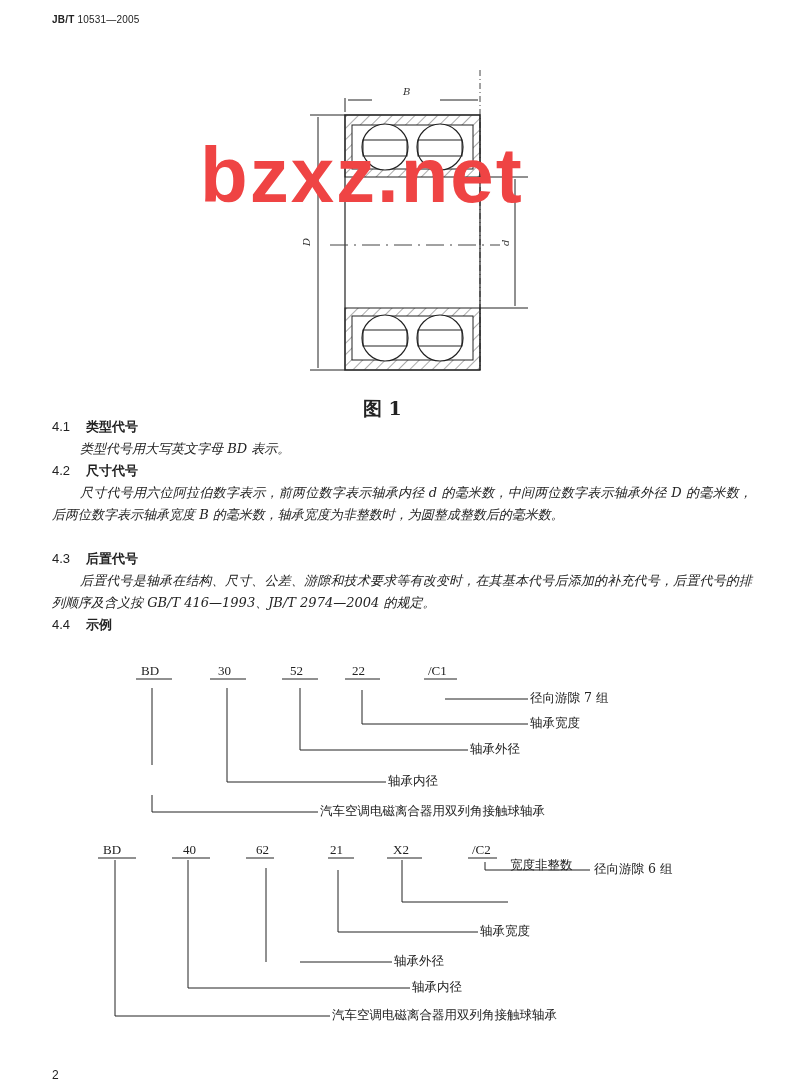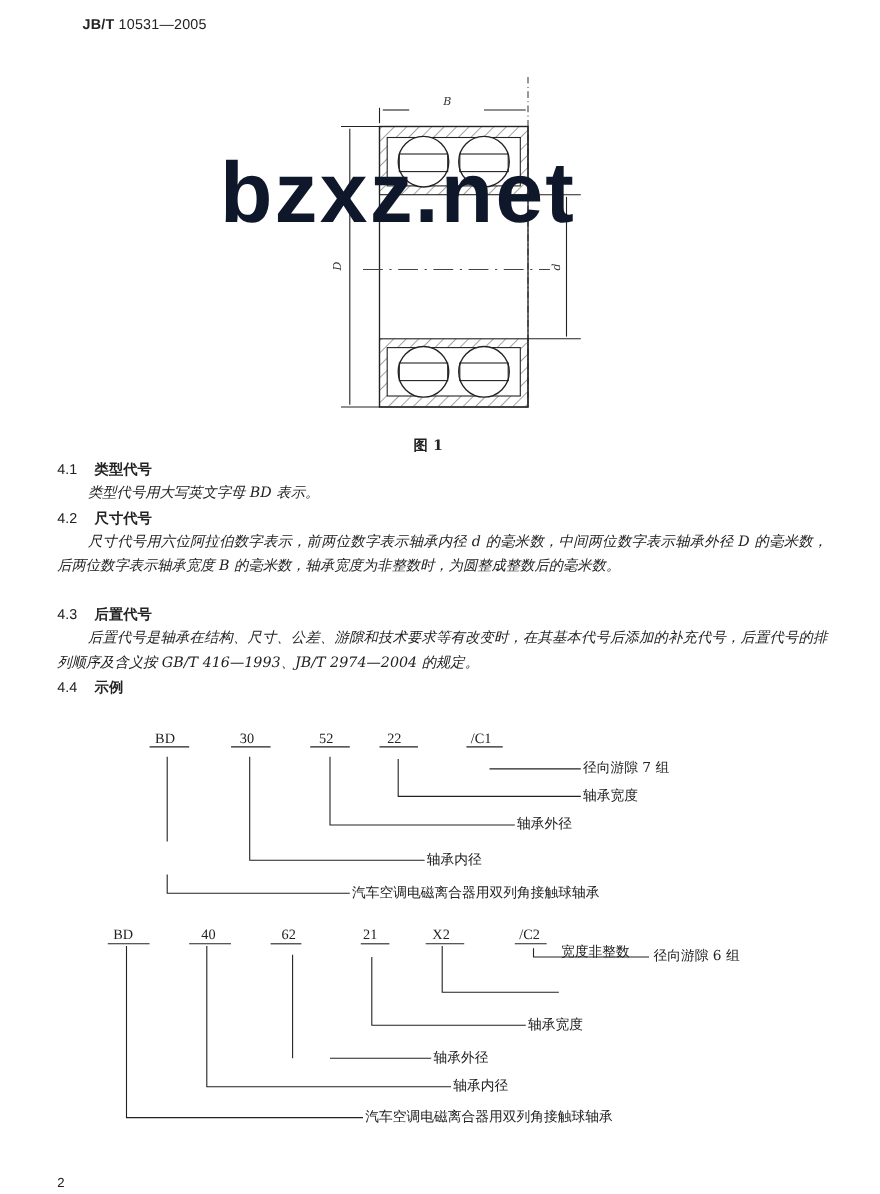"JB/T 10531—2005" .hdr { font-size: 13px -> 10px; margin-left: 23px -> none }
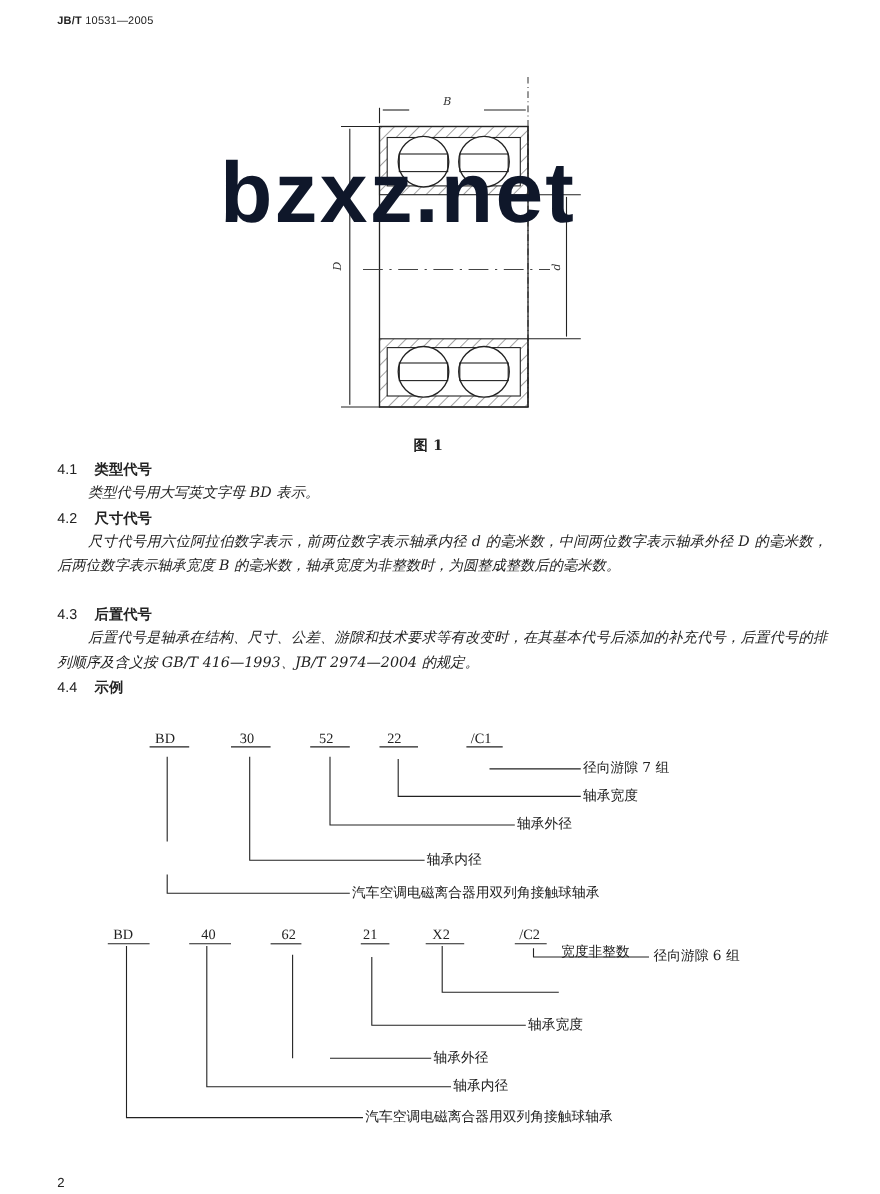"bzxz.net" .watermark { color: #0f172a -> #ef4444 }
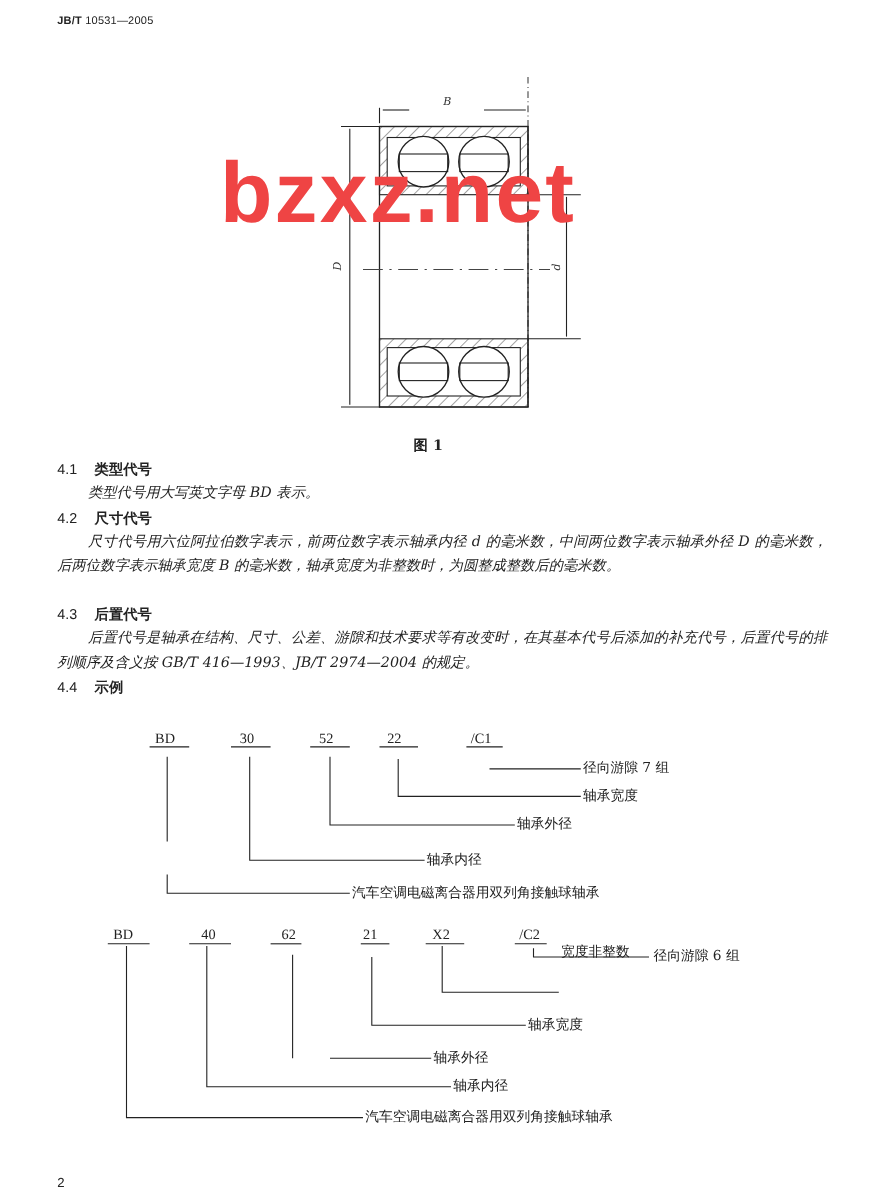"图 1" .figcap { font-size: 13px -> 19px; left: 376px -> 363px }
